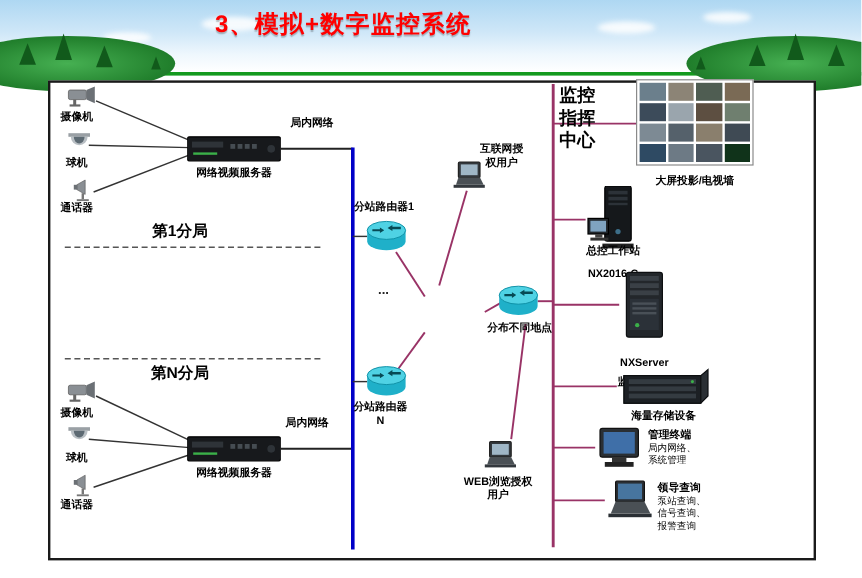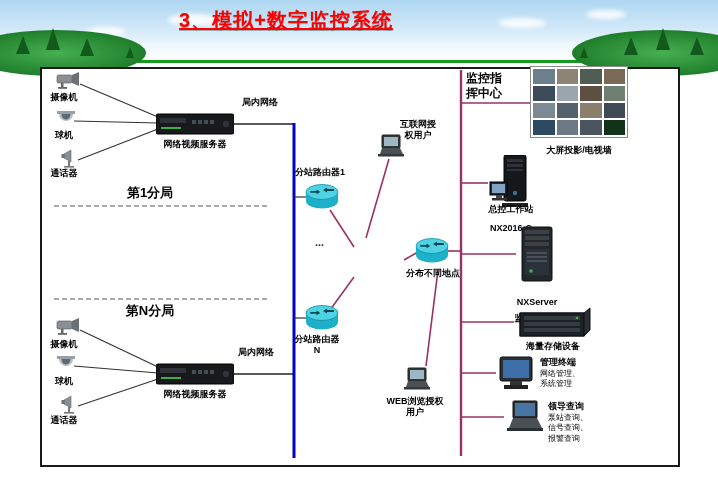"3、模拟+数字监控系统" .slide-title { text-decoration: underline -> none }
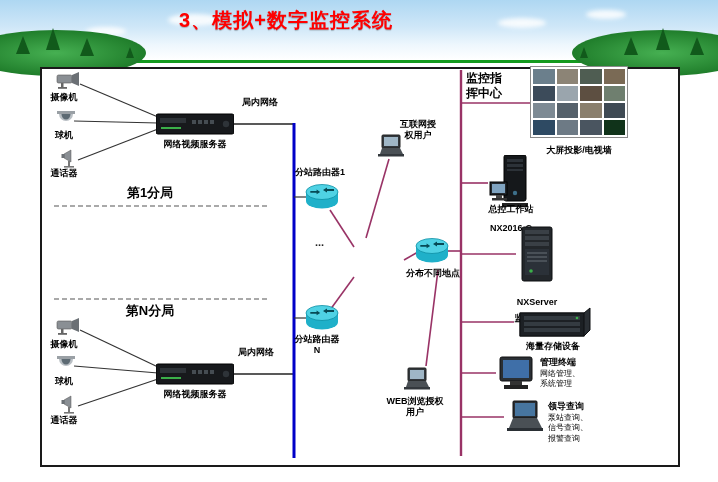"监控指挥中心" div.label { font-size: 12px -> 15px }
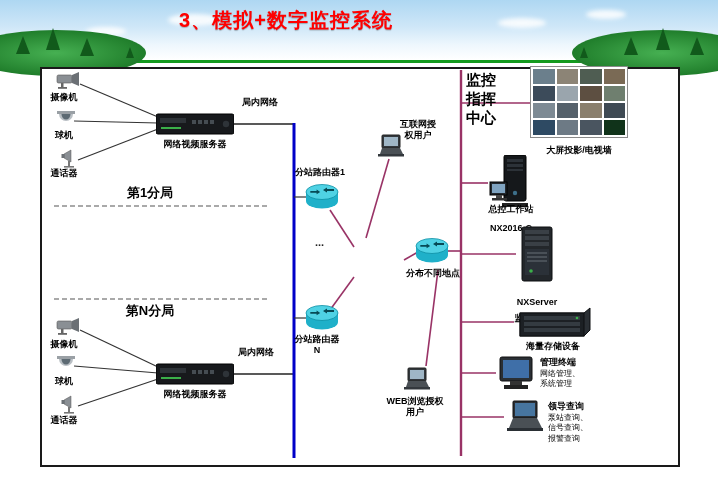"网络管理、系统管理" div.label { text: 网络管理 -> 局内网络 }
